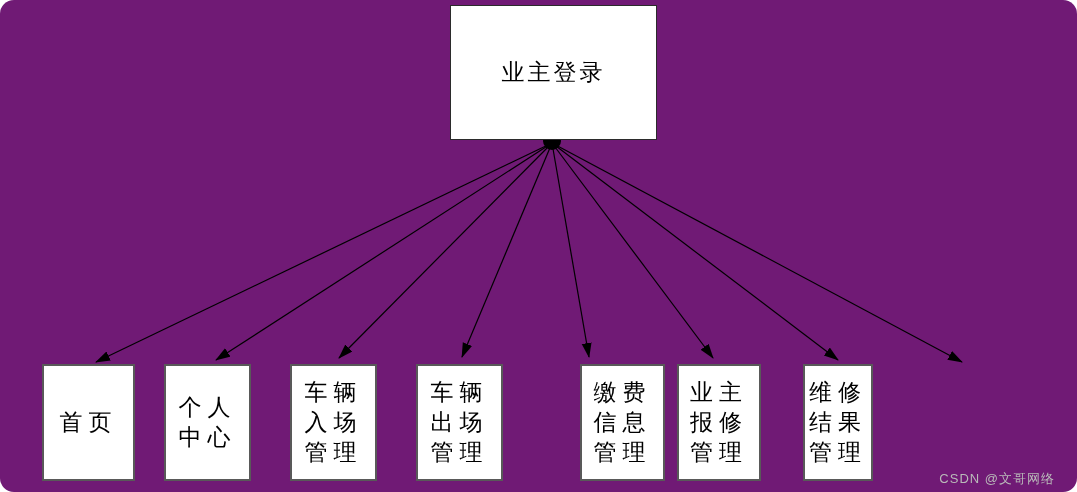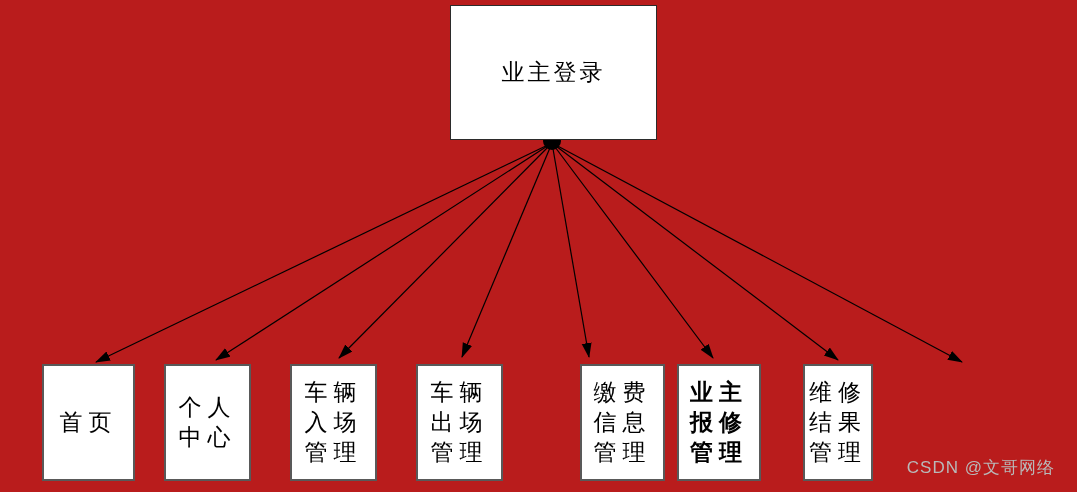"业主登录" .canvas { background: #b91c1c -> #701a75; border-radius: none -> 14px }
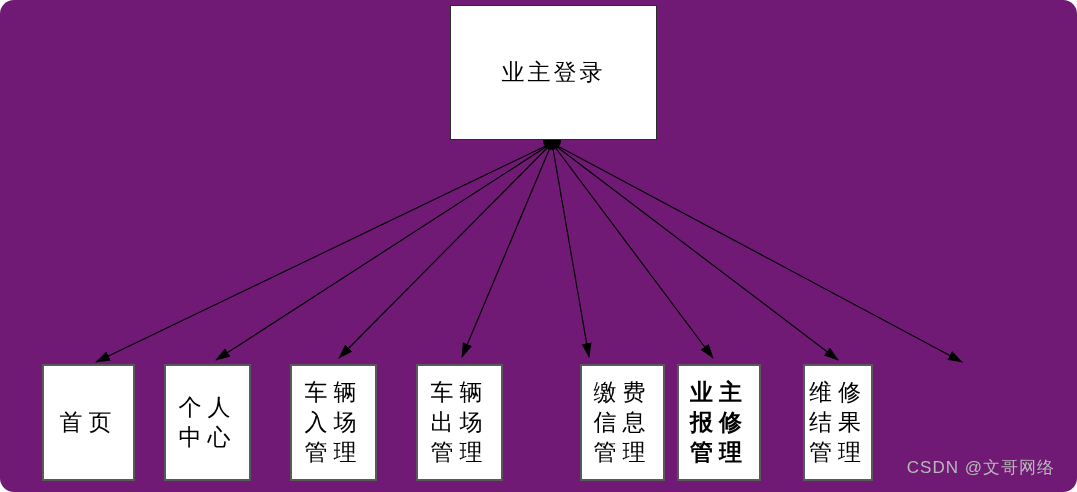"业主" .leaf-6 { font-weight: bold -> none }
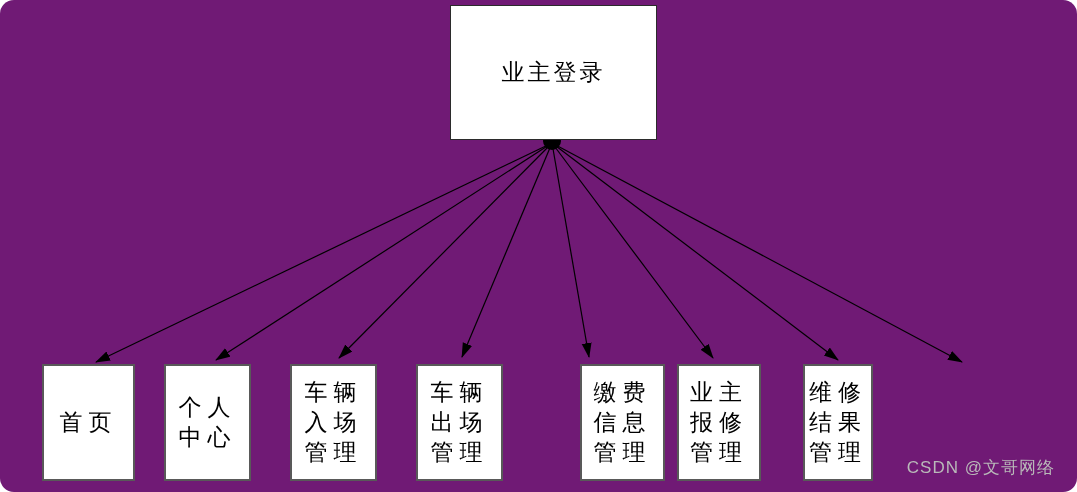"CSDN @文哥网络" .watermark { font-size: 17px -> 13px; top: 456px -> 470px }
